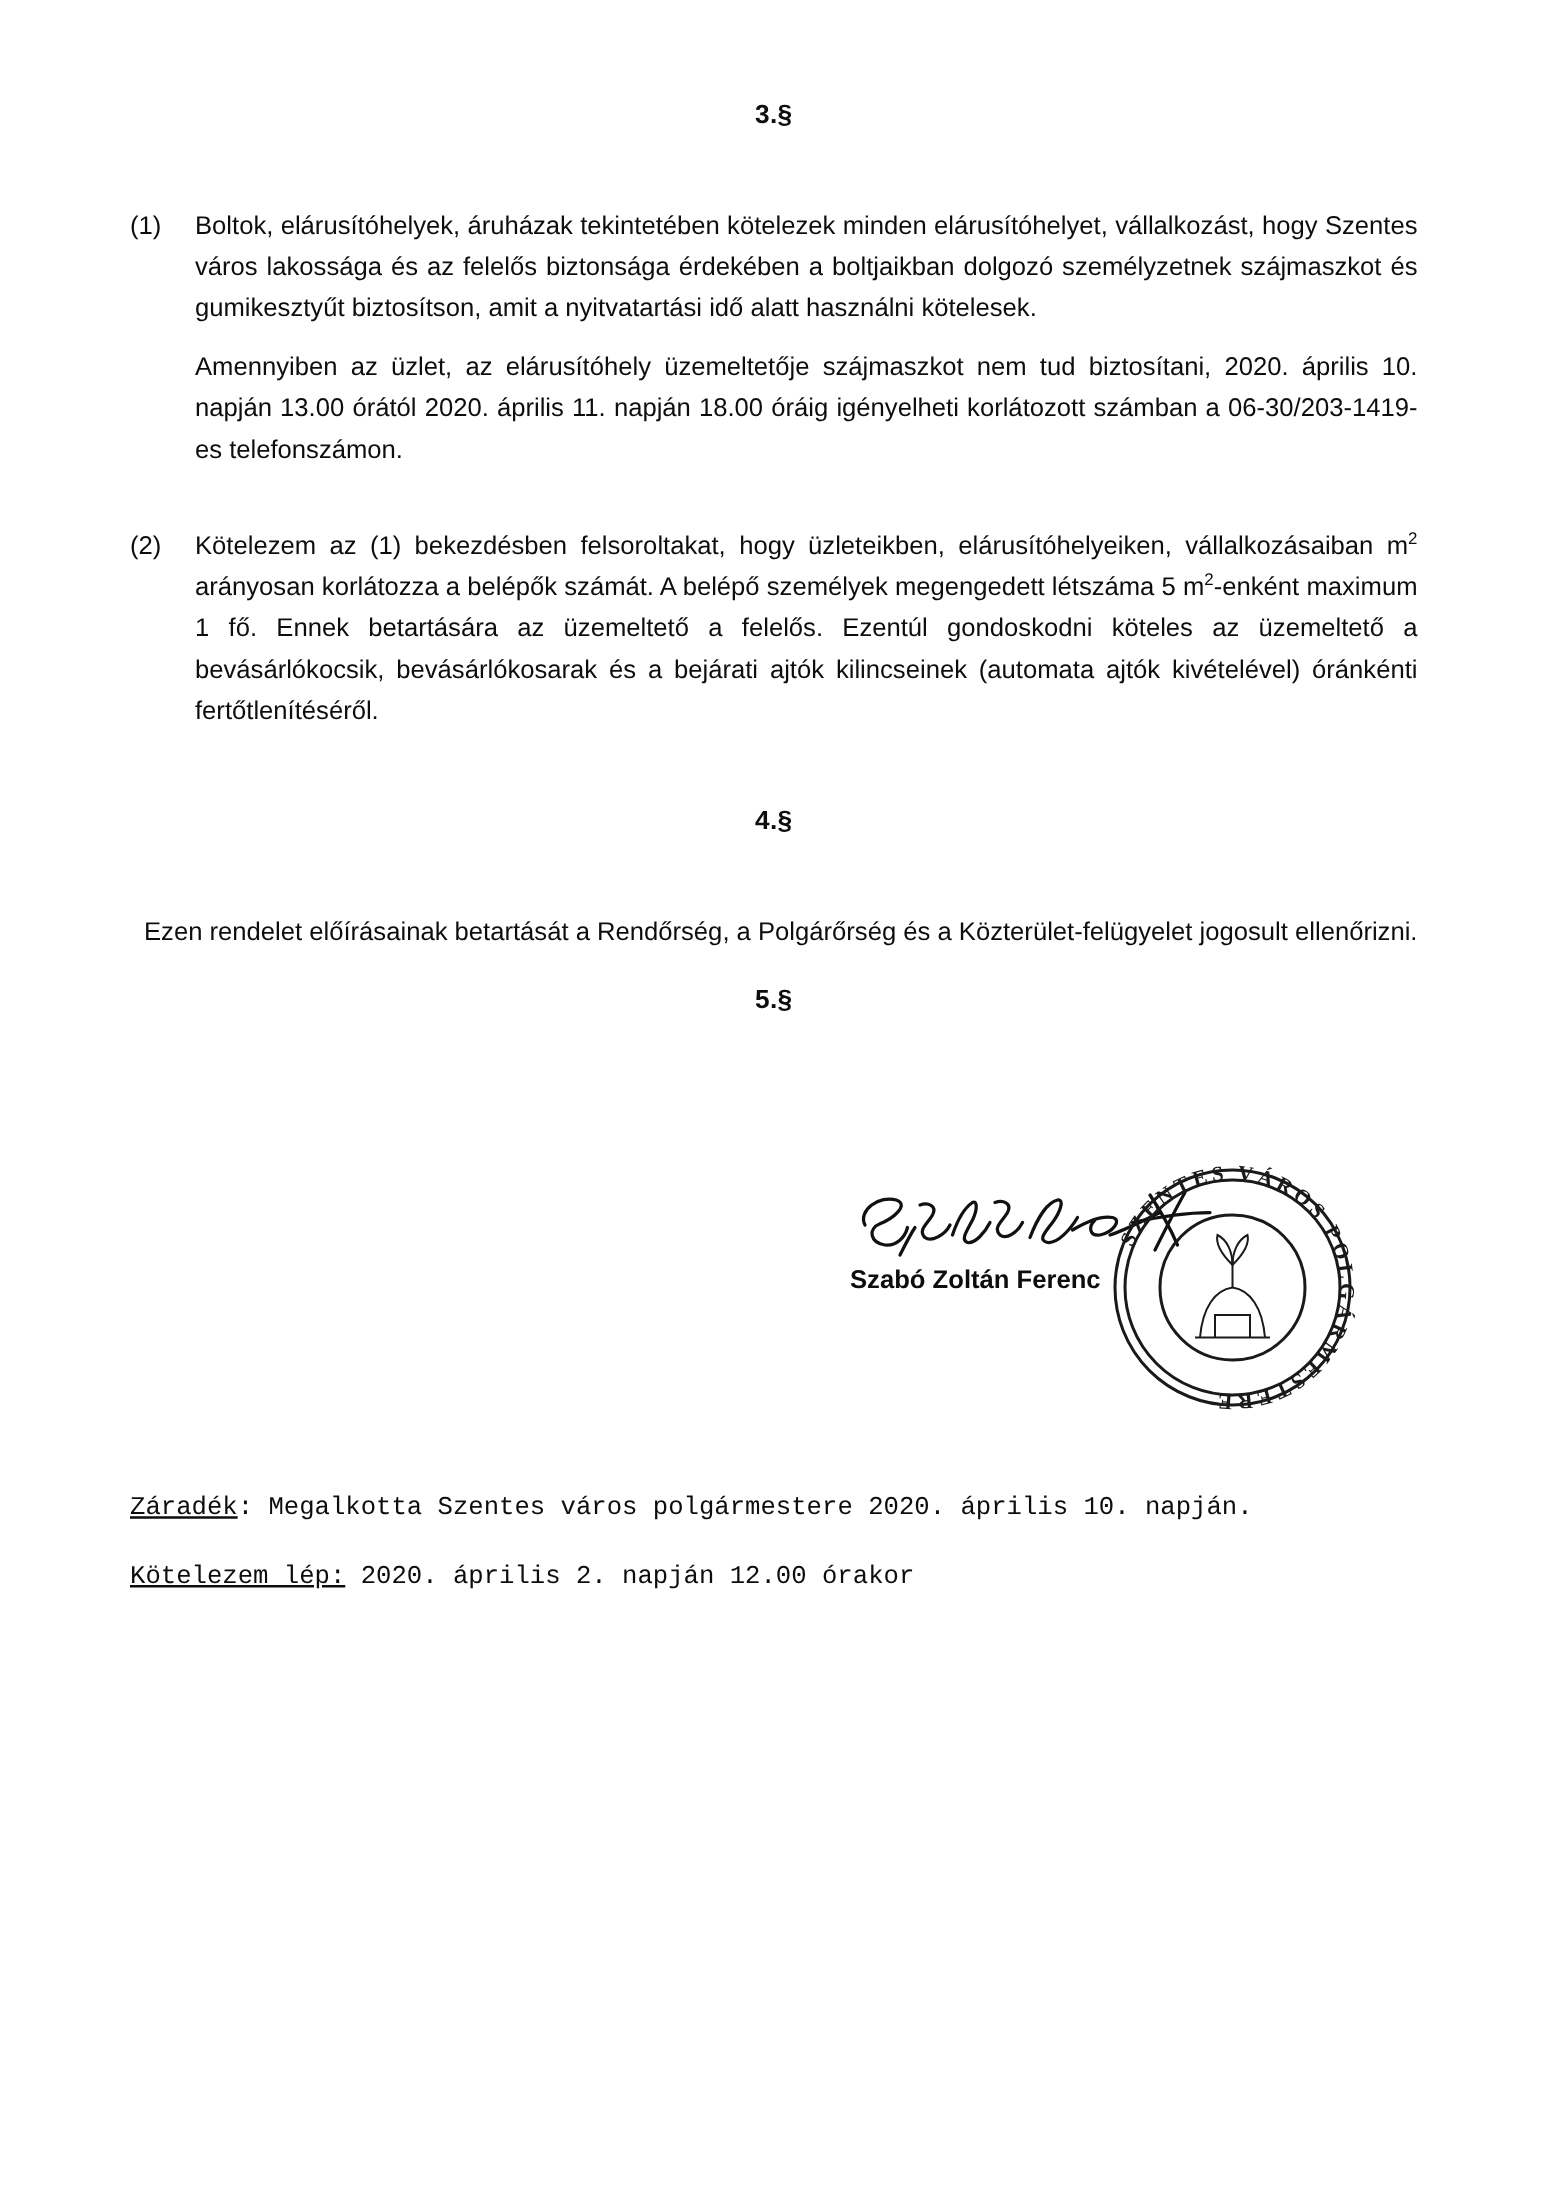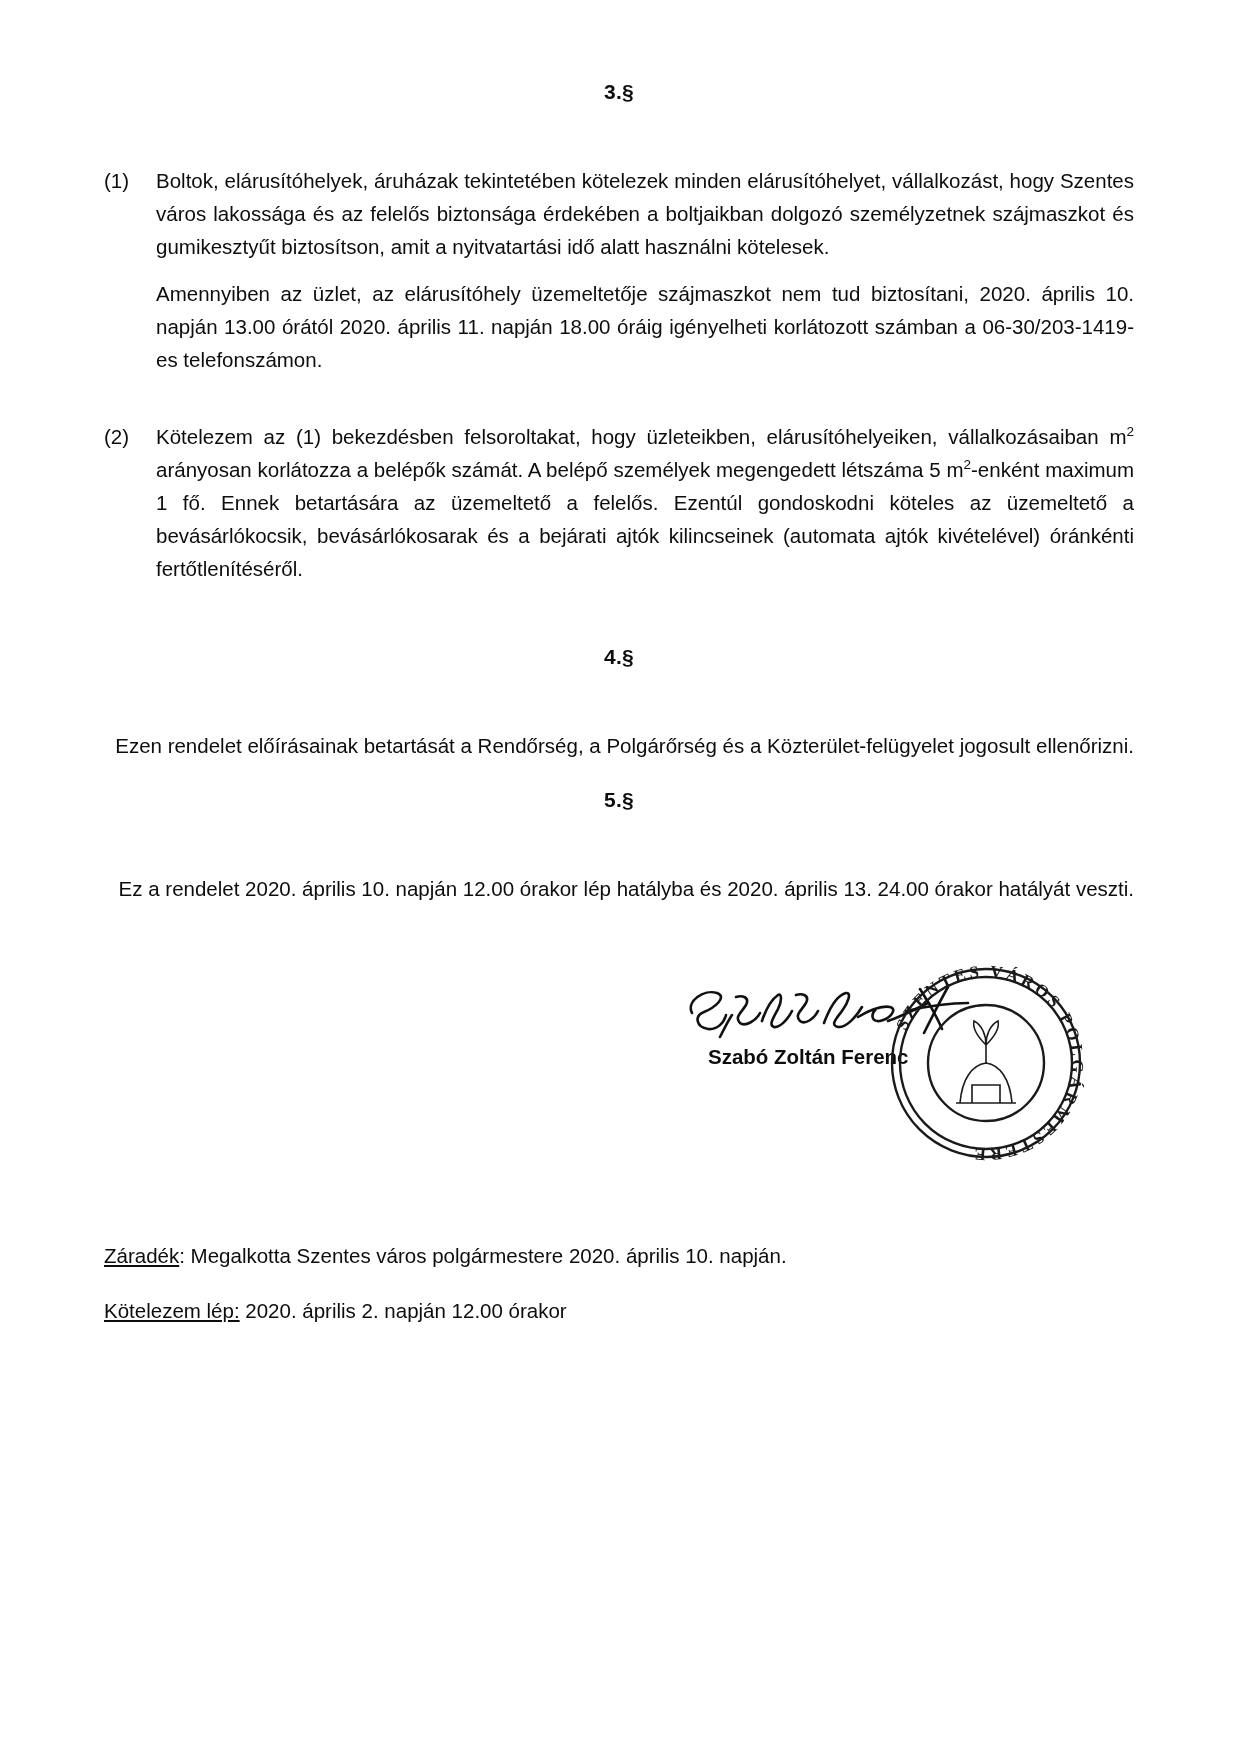"Ez a rendelet 2020. április" p.para { html: <p>Ez a rendelet 2020. április 10. napján 12.00 órakor lép hatályba és 2020. április 13. 24.00 órakor hatályát veszti.</p> -> none }
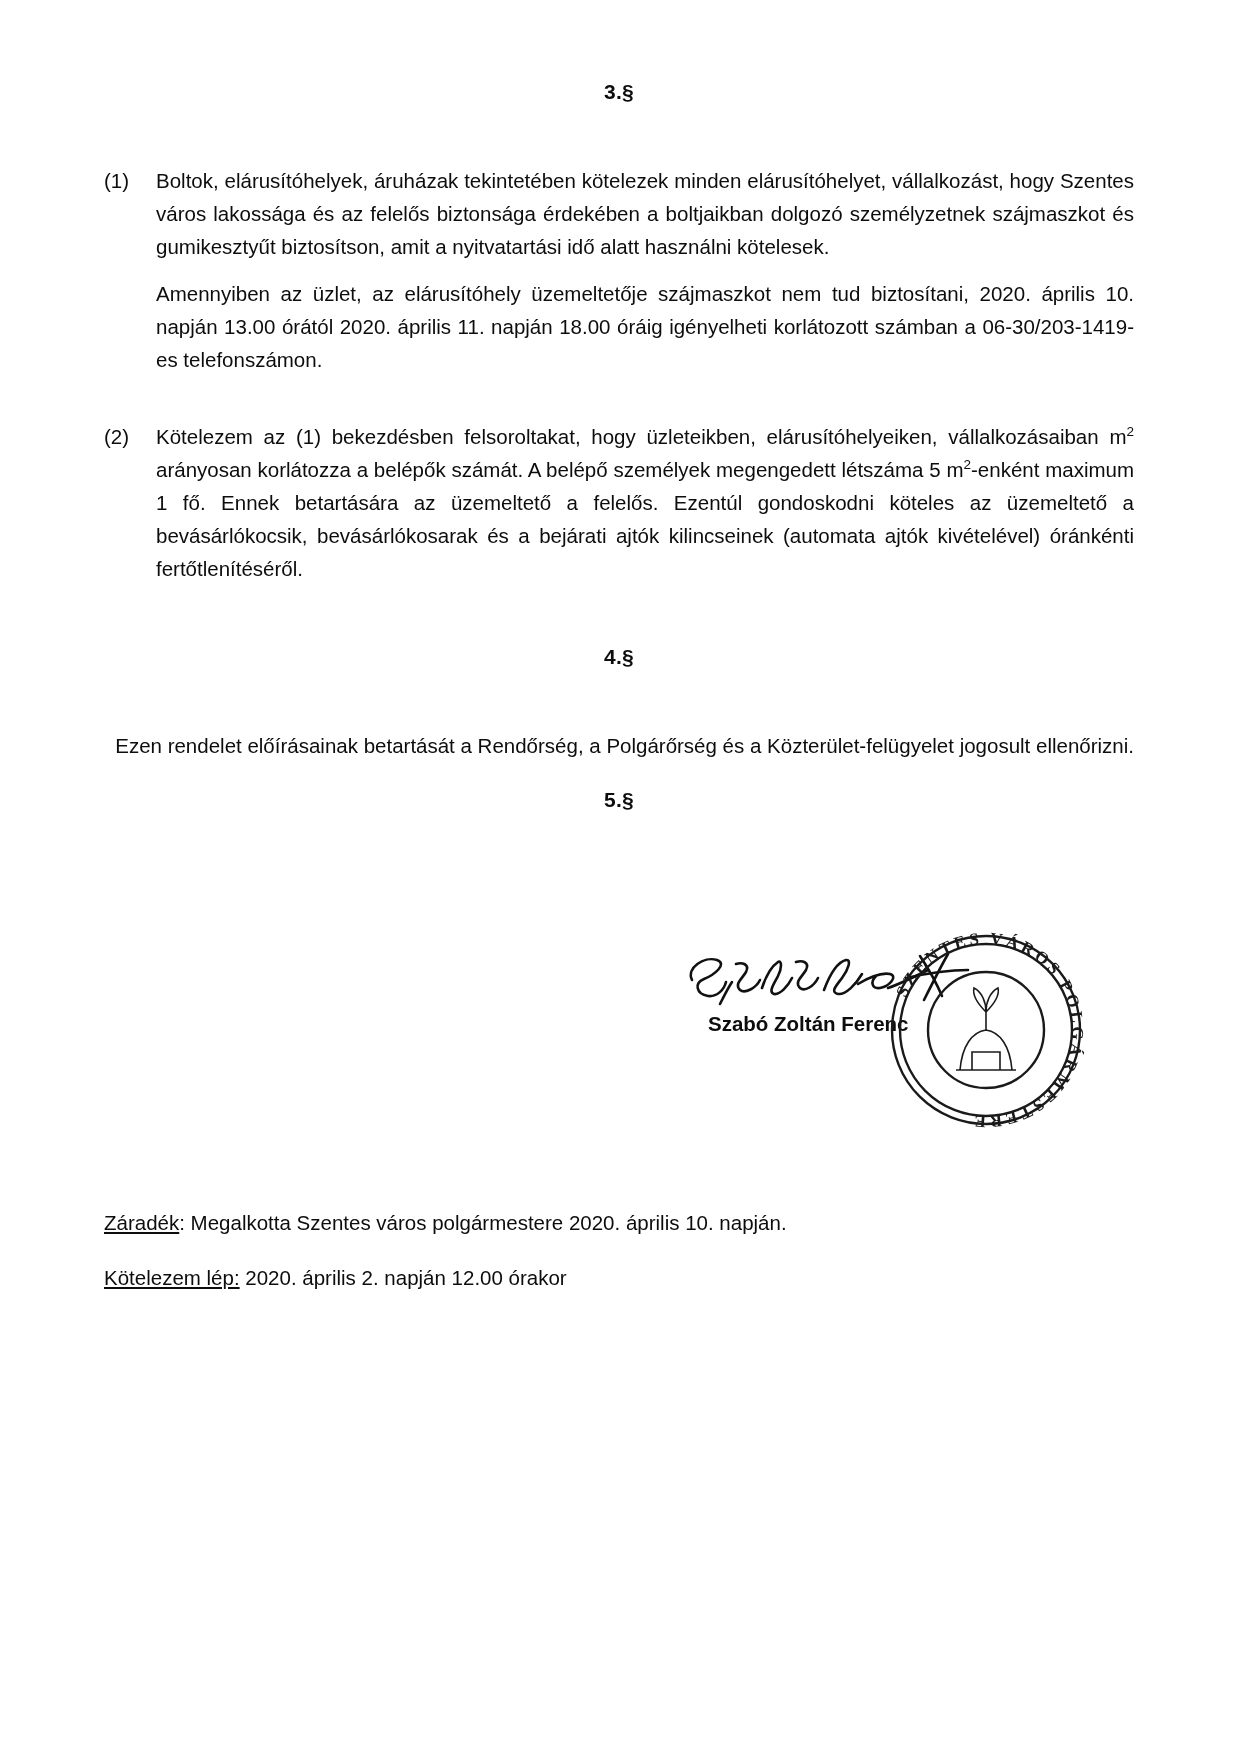"Szabó Zoltán Ferenc" .sign-name { left: 604px -> 576px }
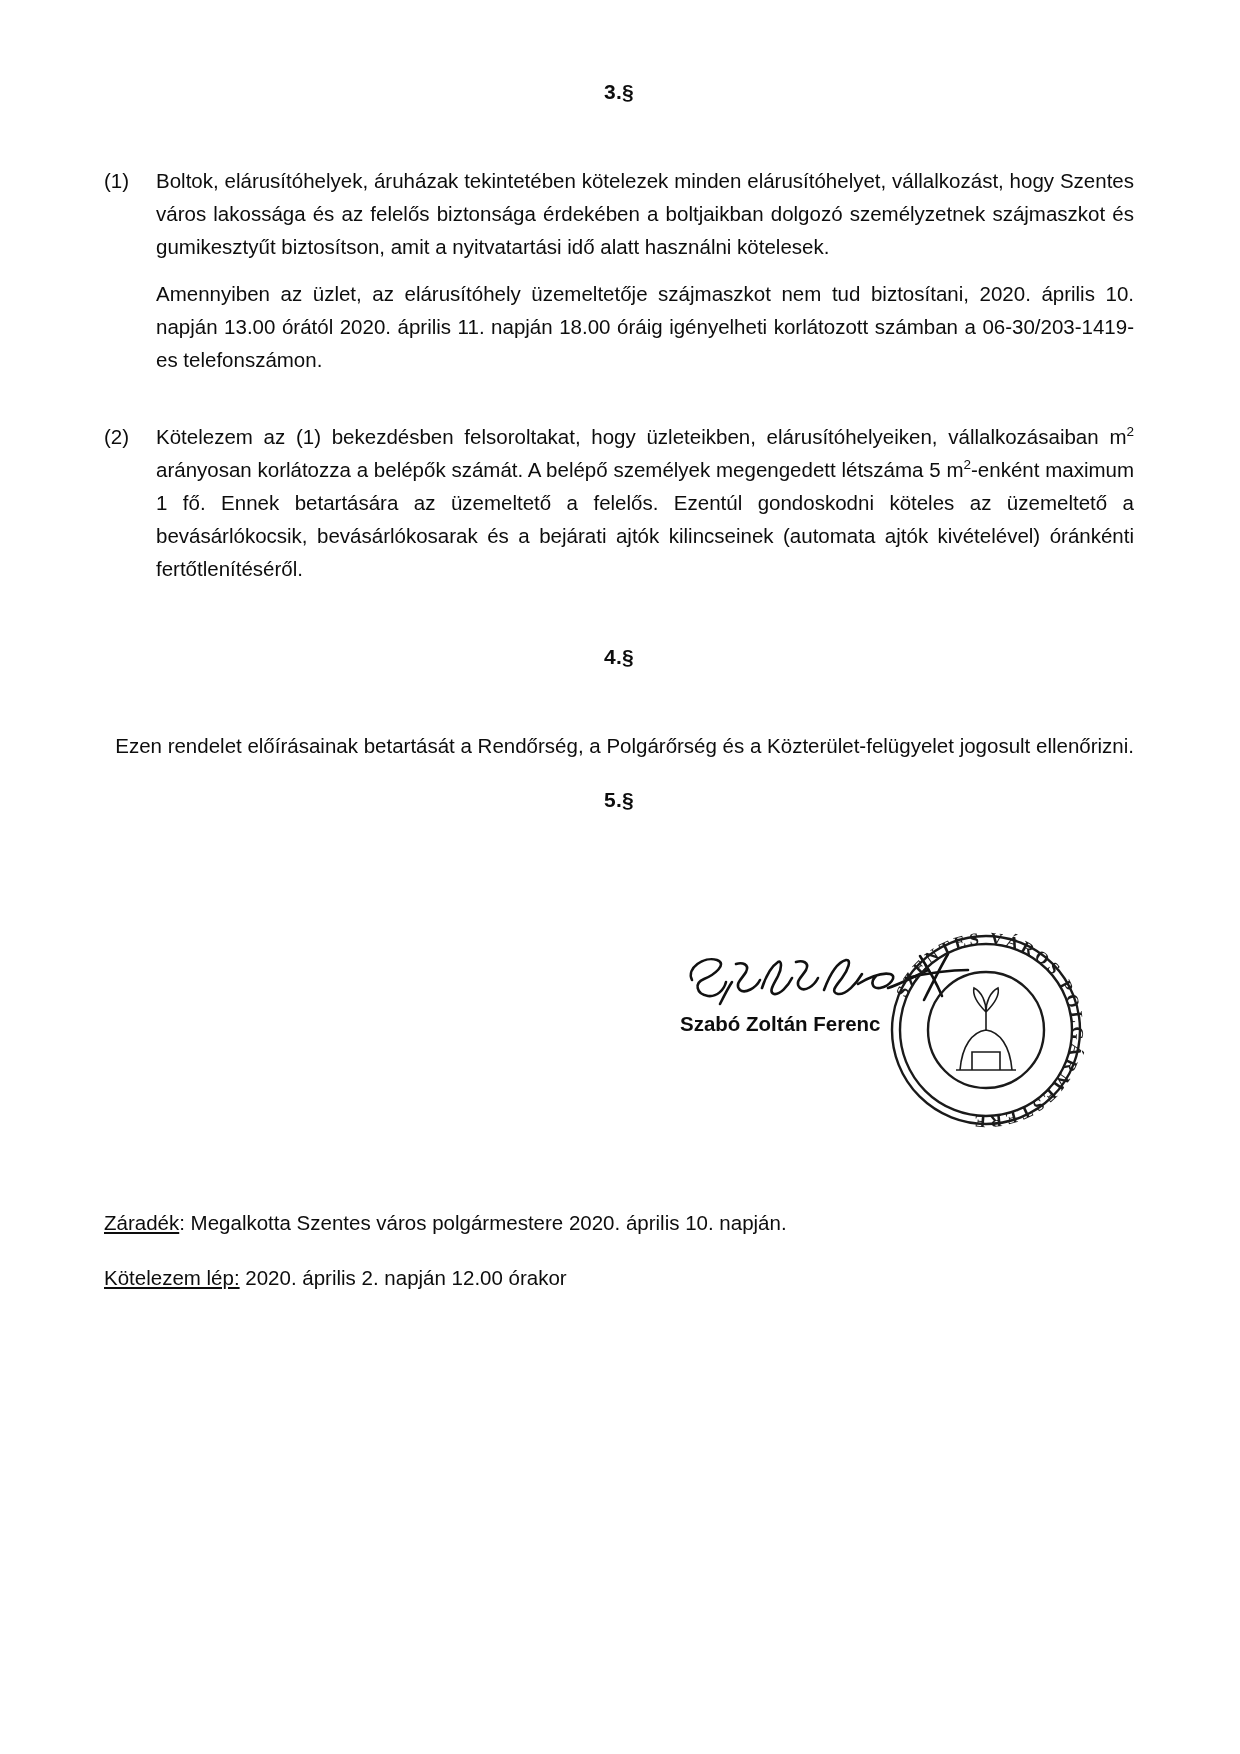"Záradék: Megalkotta Szentes város" .closing { font-family: none -> Liberation Mono, monospace; margin-top: 40px -> 24px }
